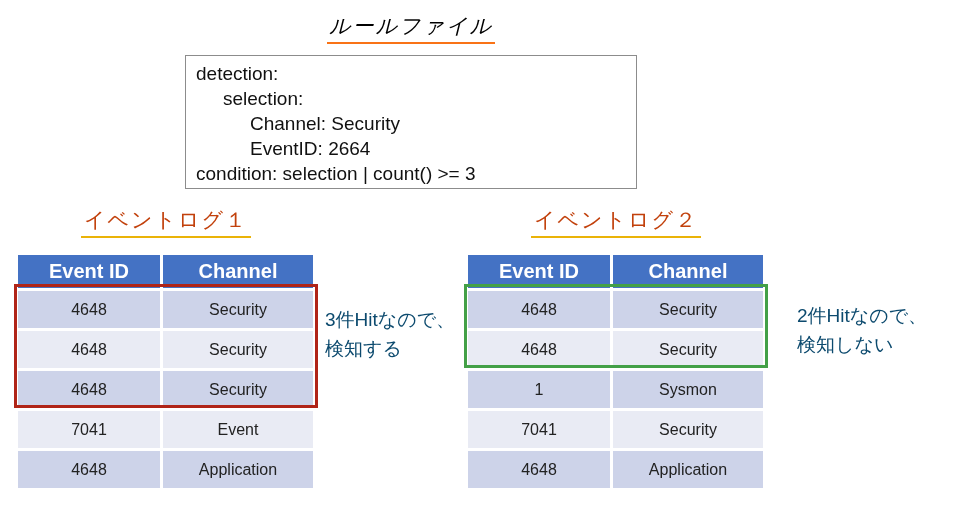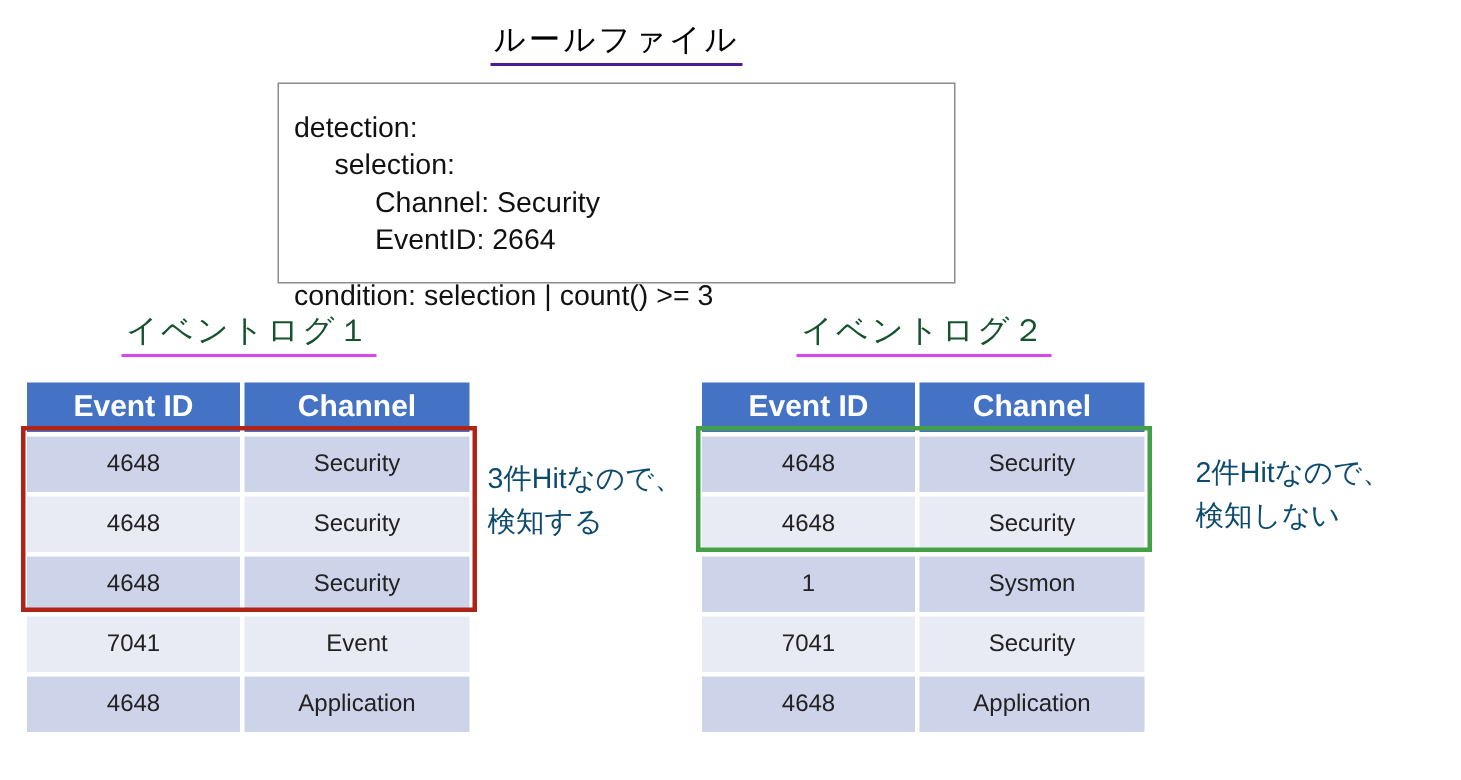"ルールファイル" .rule-title { border-bottom: 2px solid #4c1d95 -> 2px solid #f97316; font-style: none -> italic }
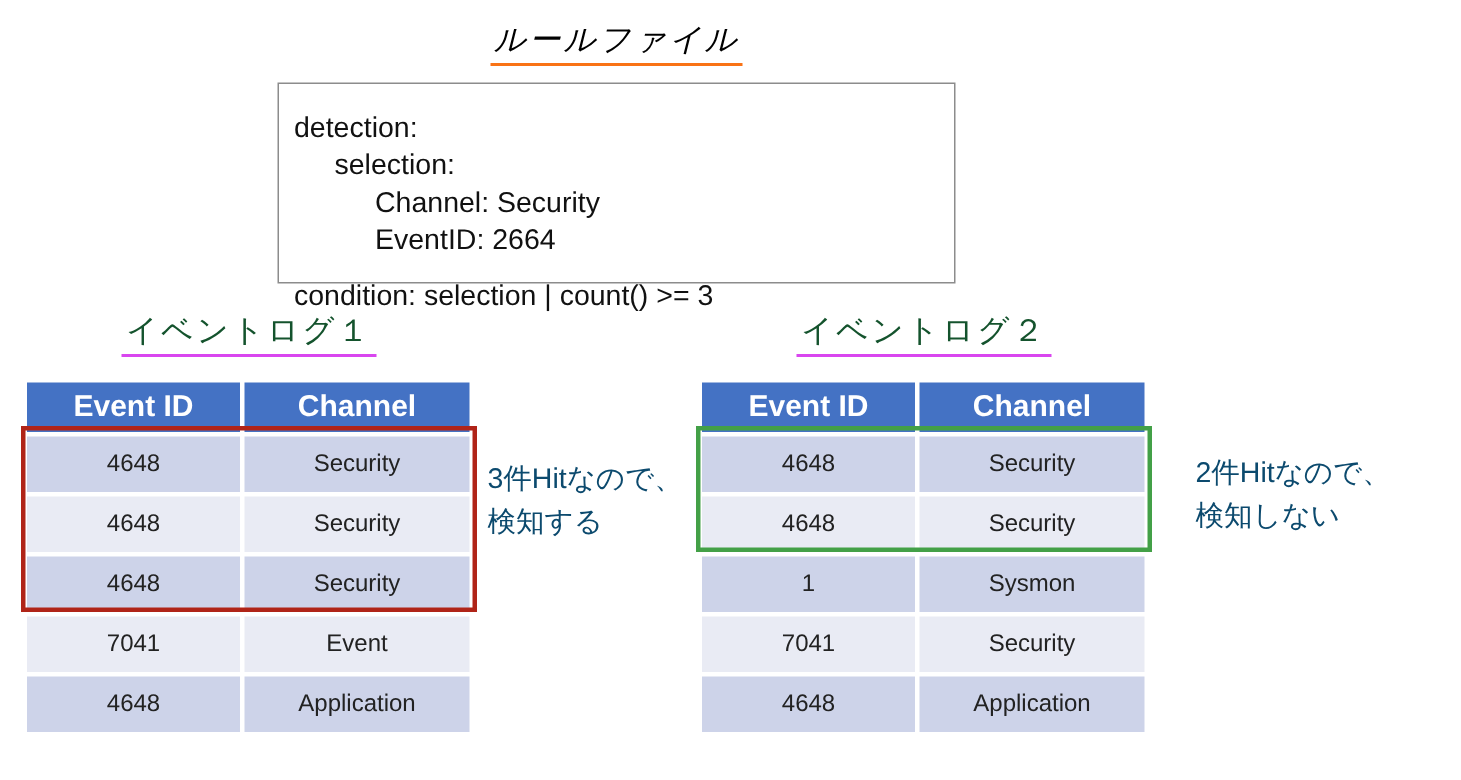"detection:" .indent-0 { margin-top: 12px -> none }
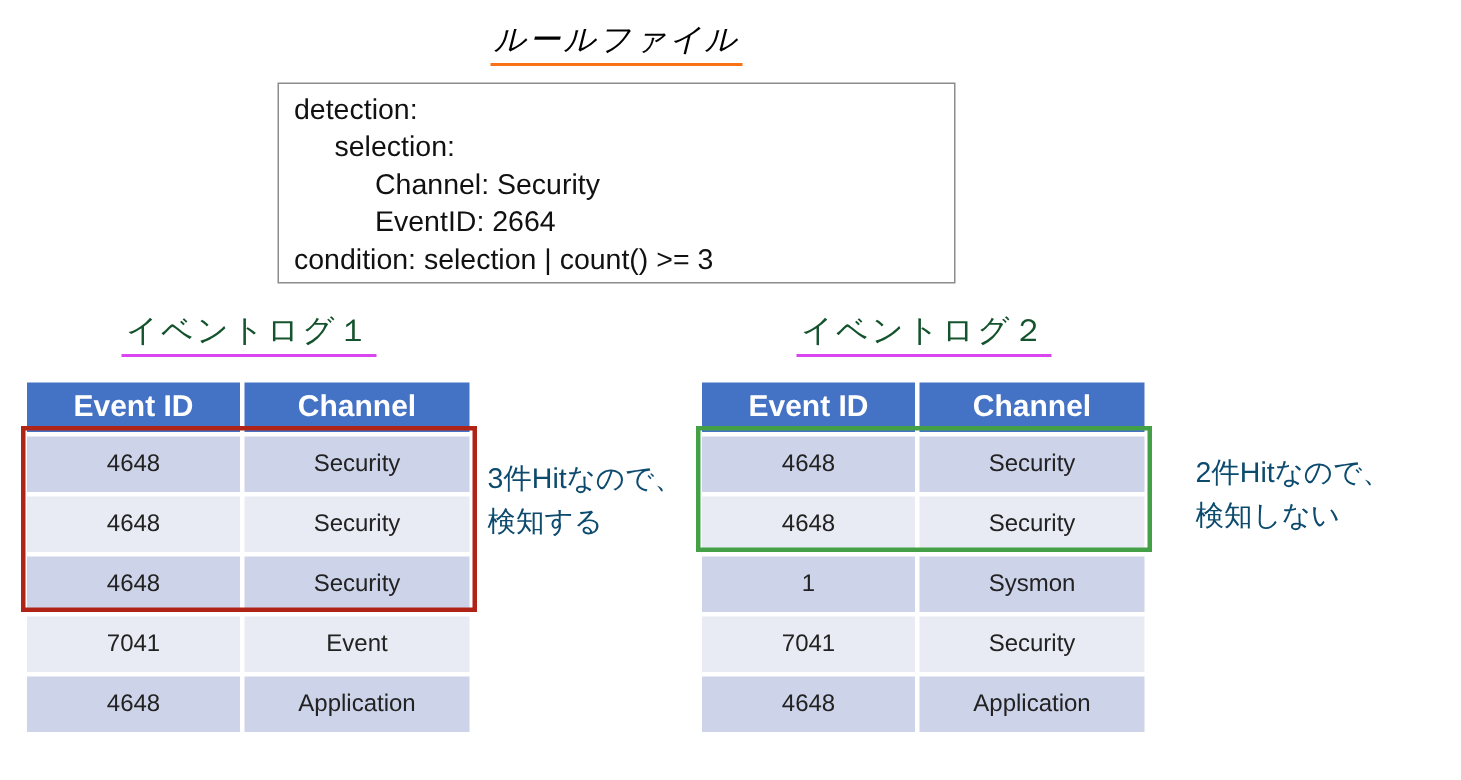"イベントログ１" .log-title { border-bottom: 2px solid #d946ef -> 2px solid #eab308; color: #14532d -> #c2410c }
